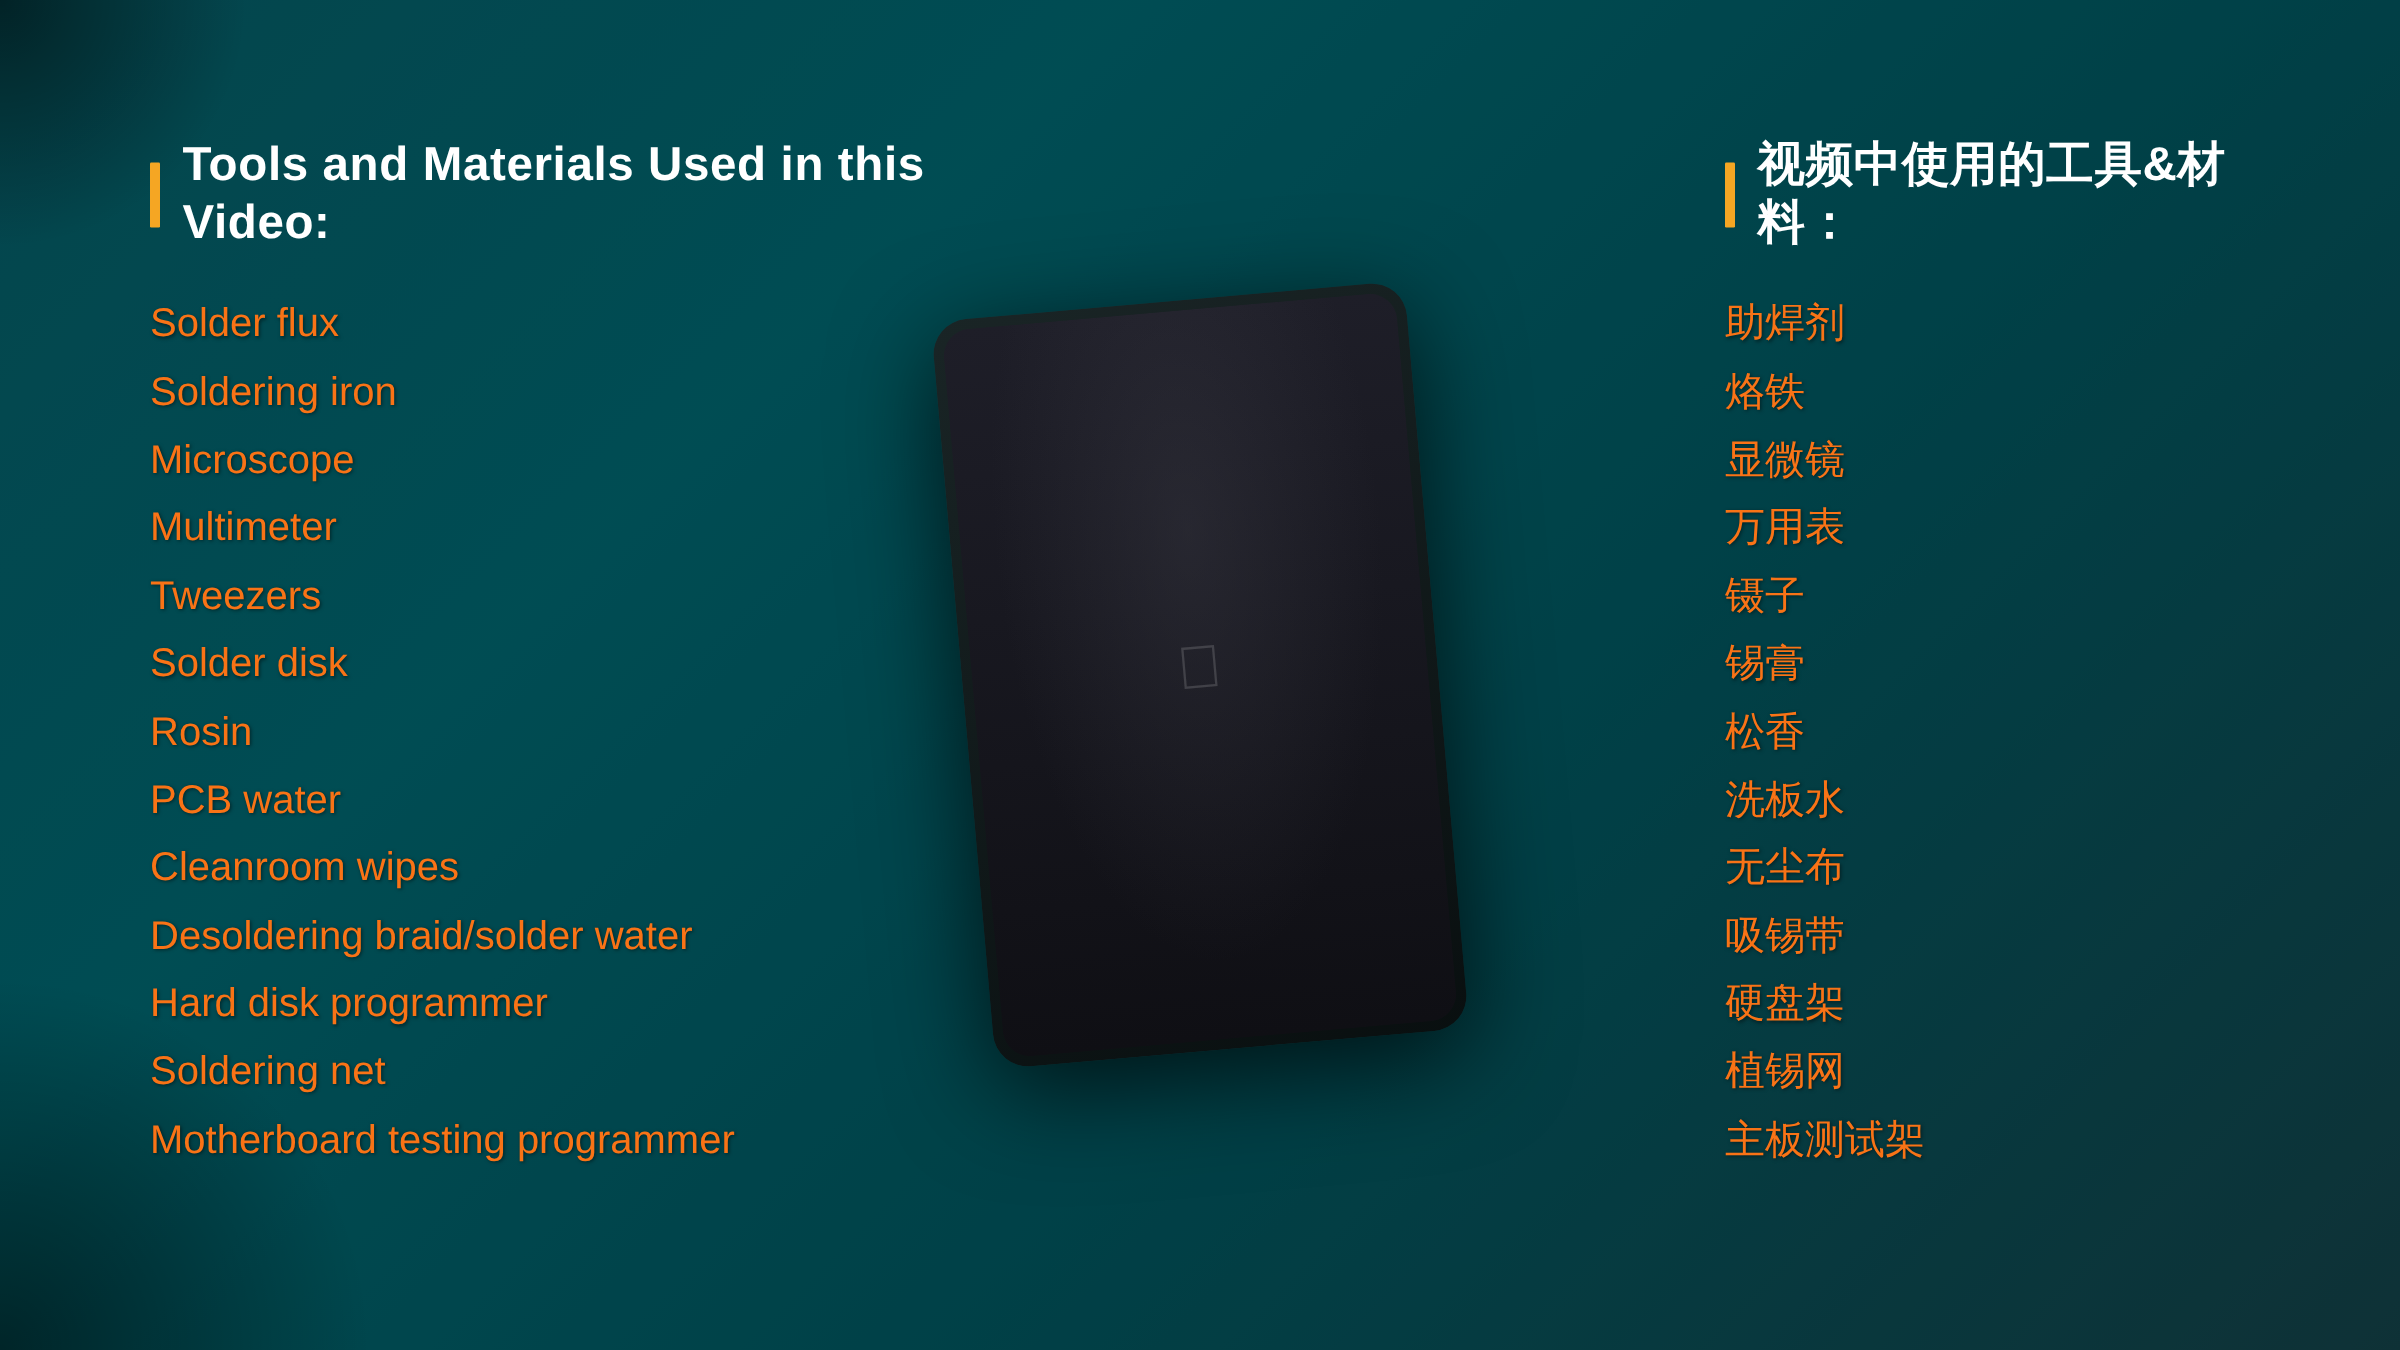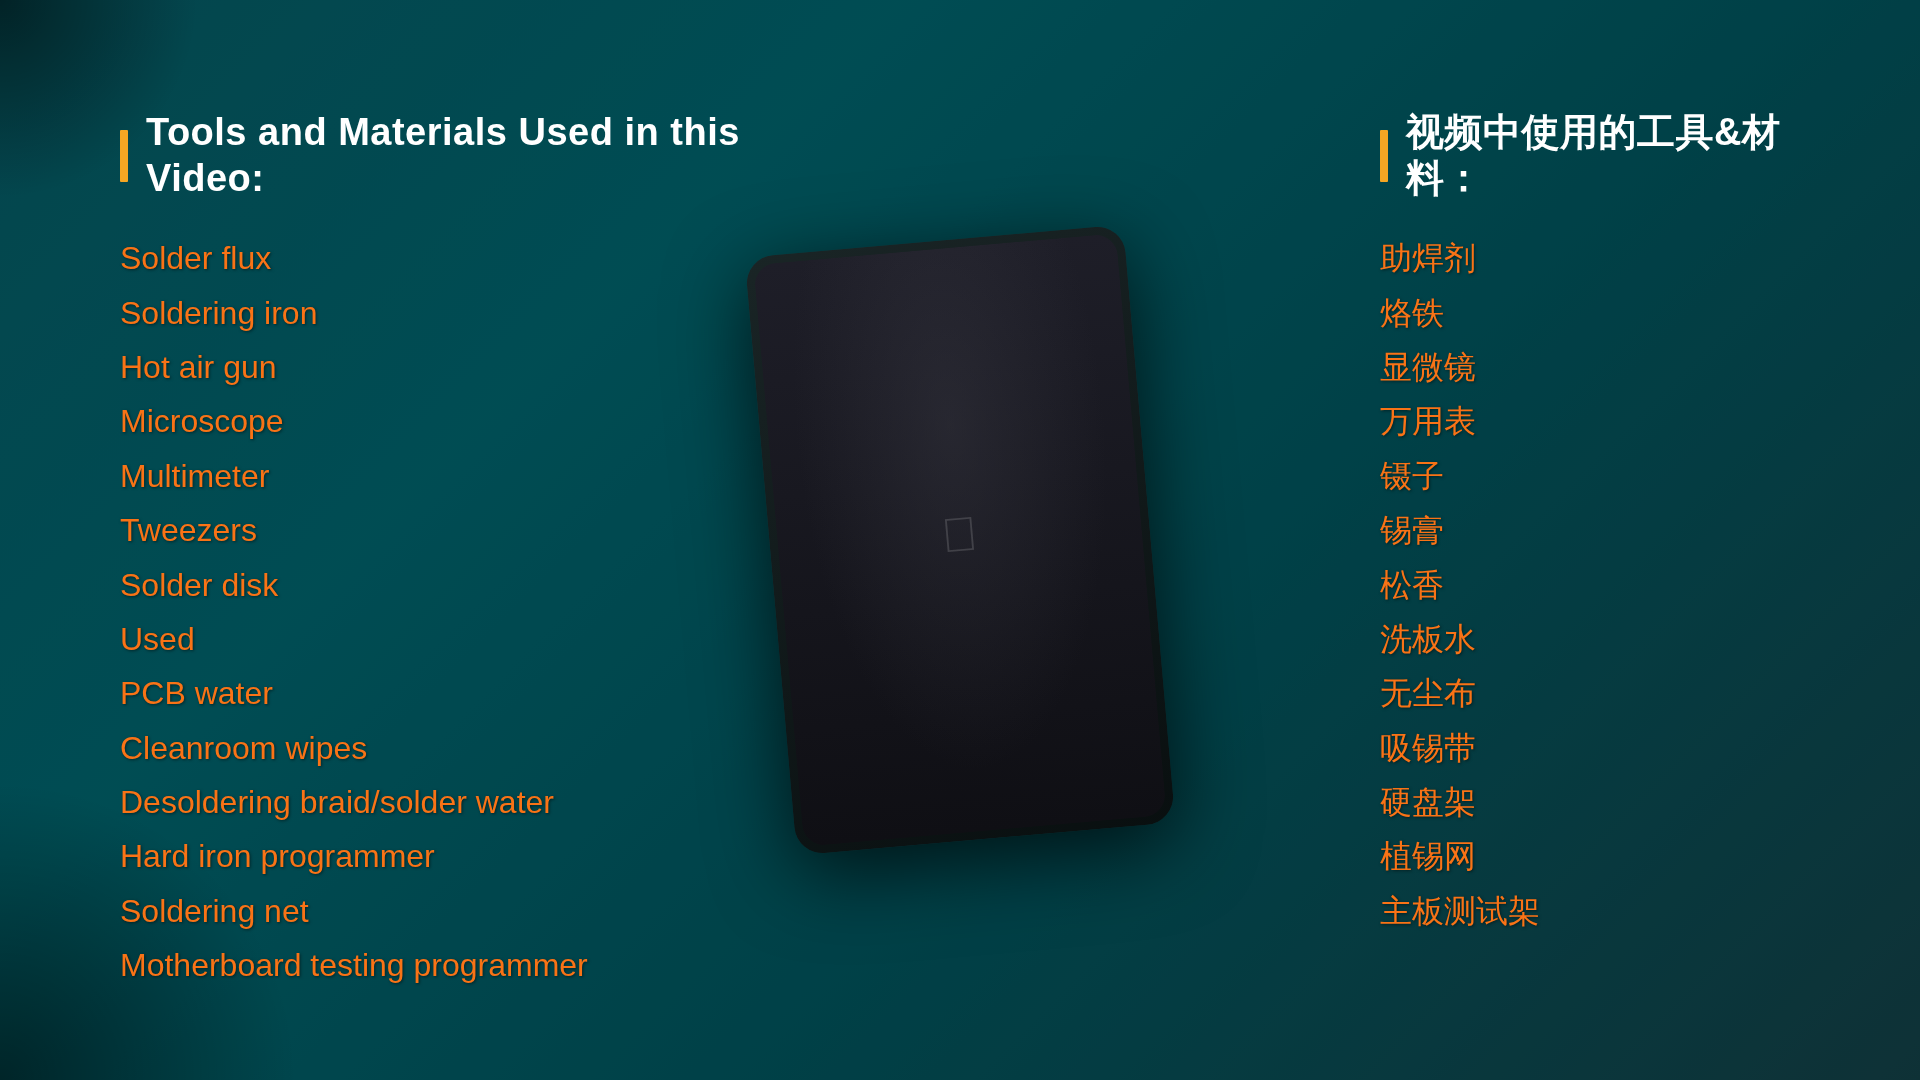"Hot air gun" li.list-item { html: <li>Hot air gun</li> -> none }
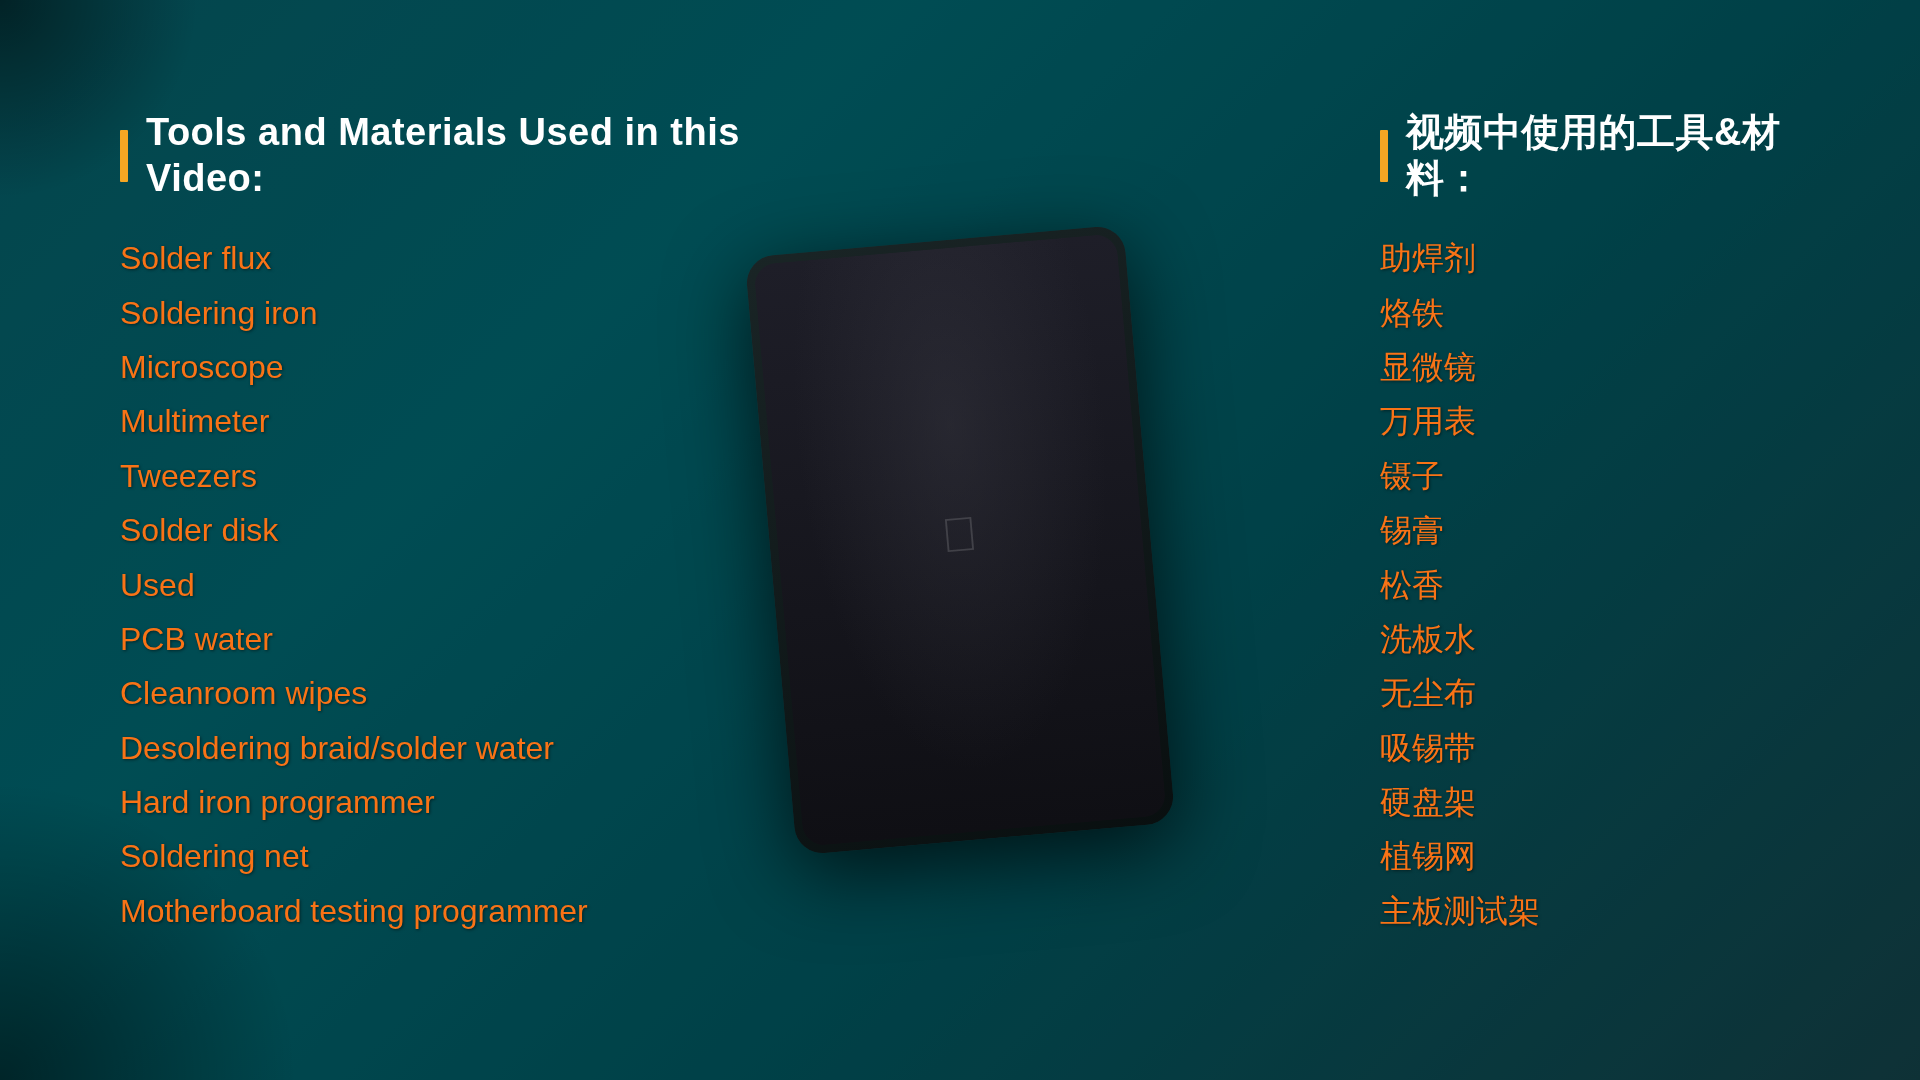"Used" li.list-item { text: Used -> Rosin }
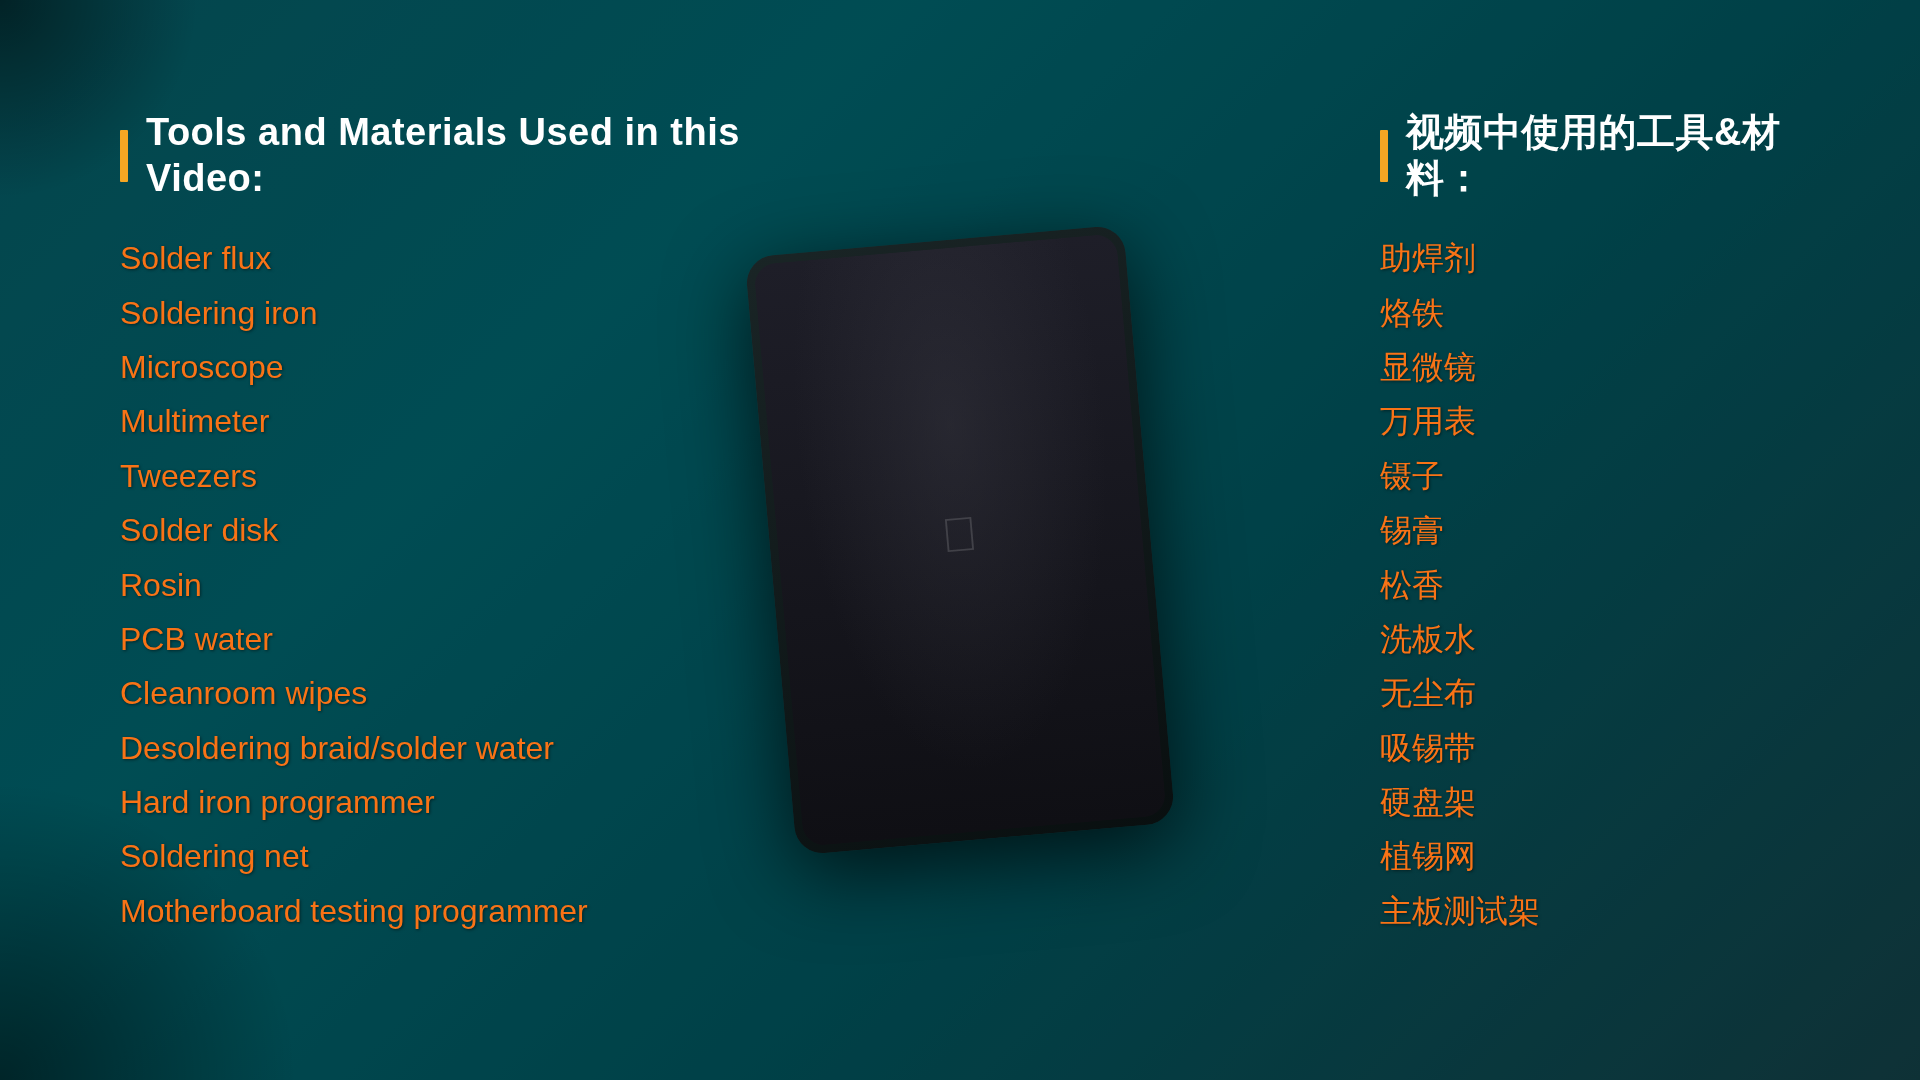"Hard iron programmer" li.list-item { text: iron -> disk }
